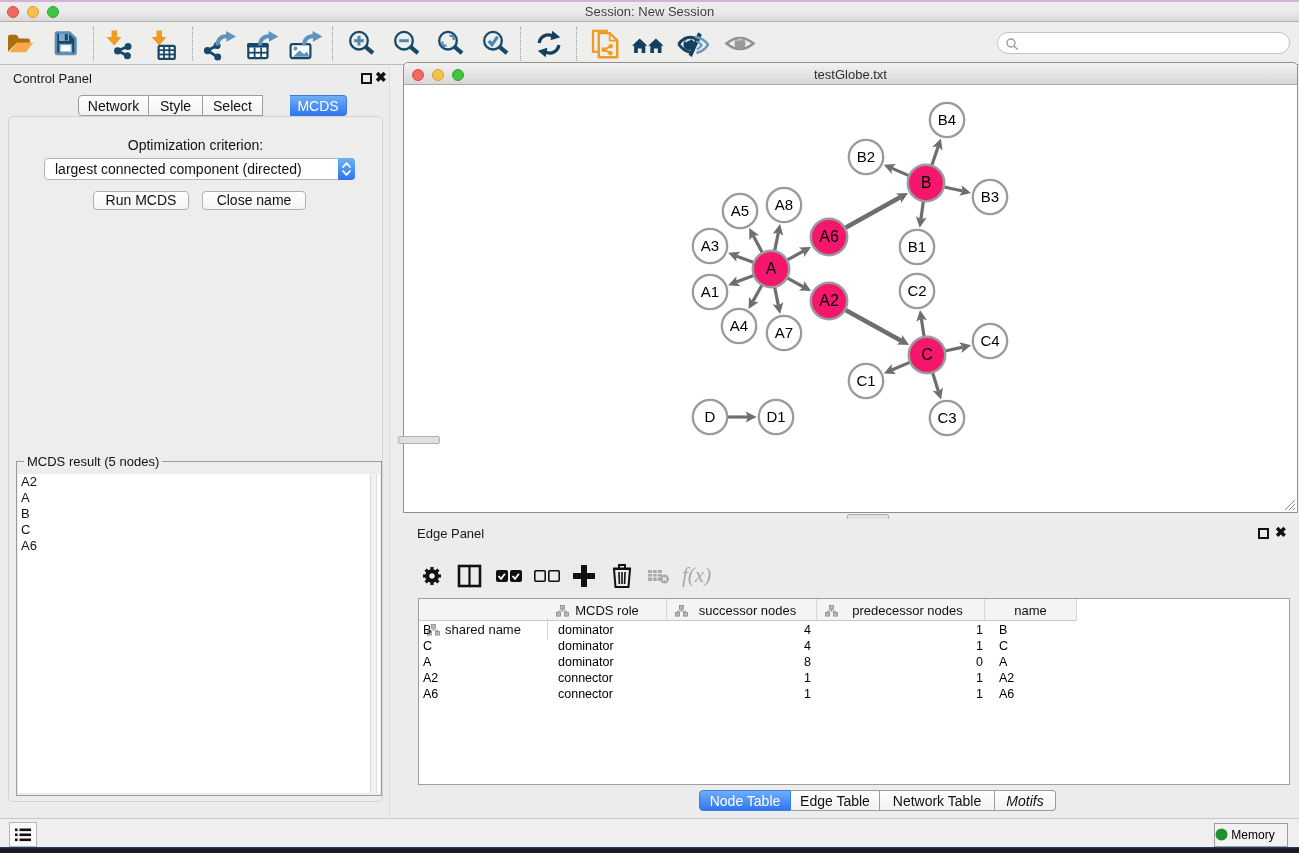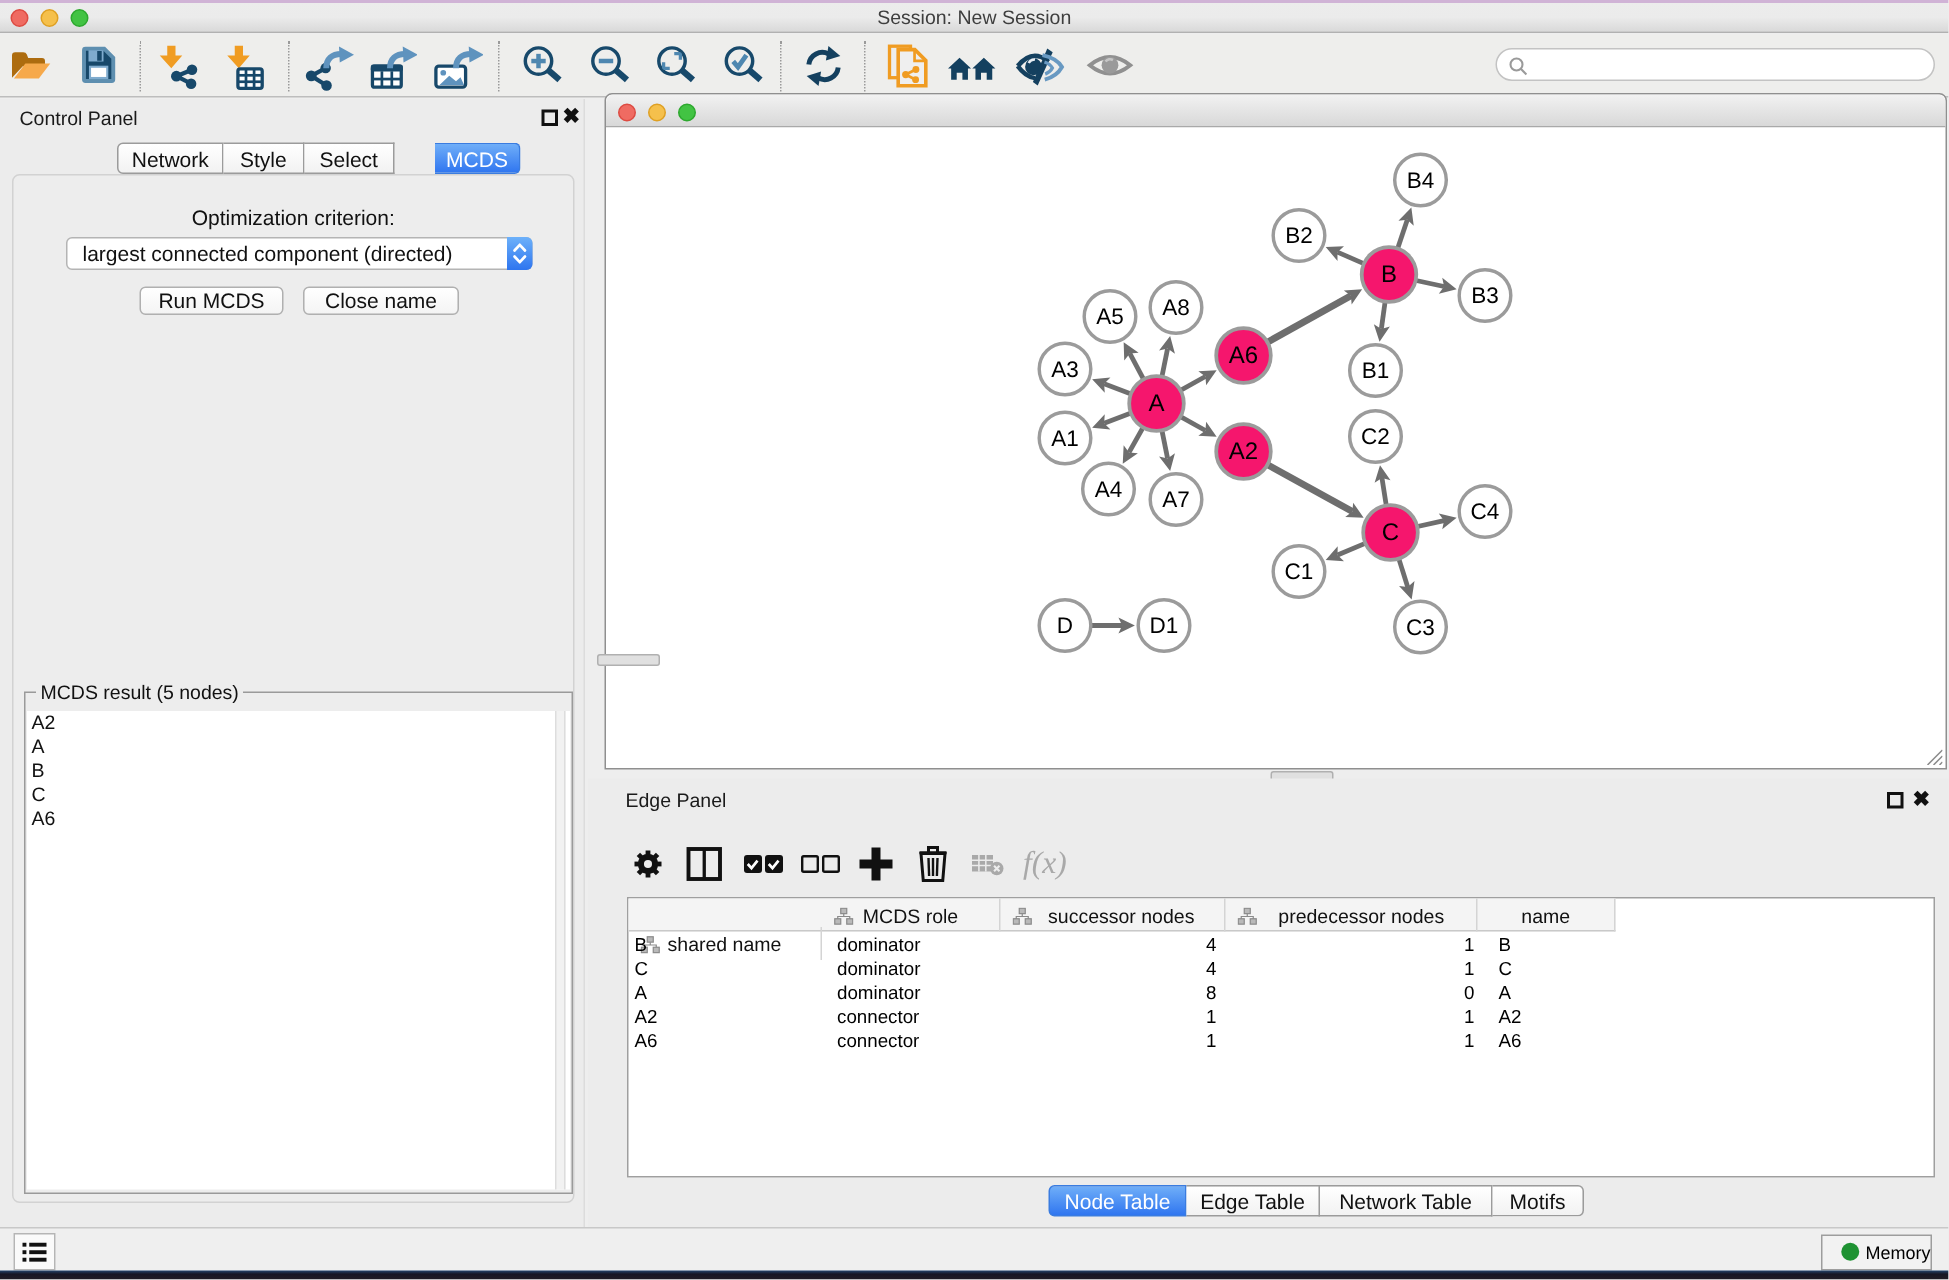"testGlobe.txt" div { html: none -> <div>testGlobe.txt</div> }
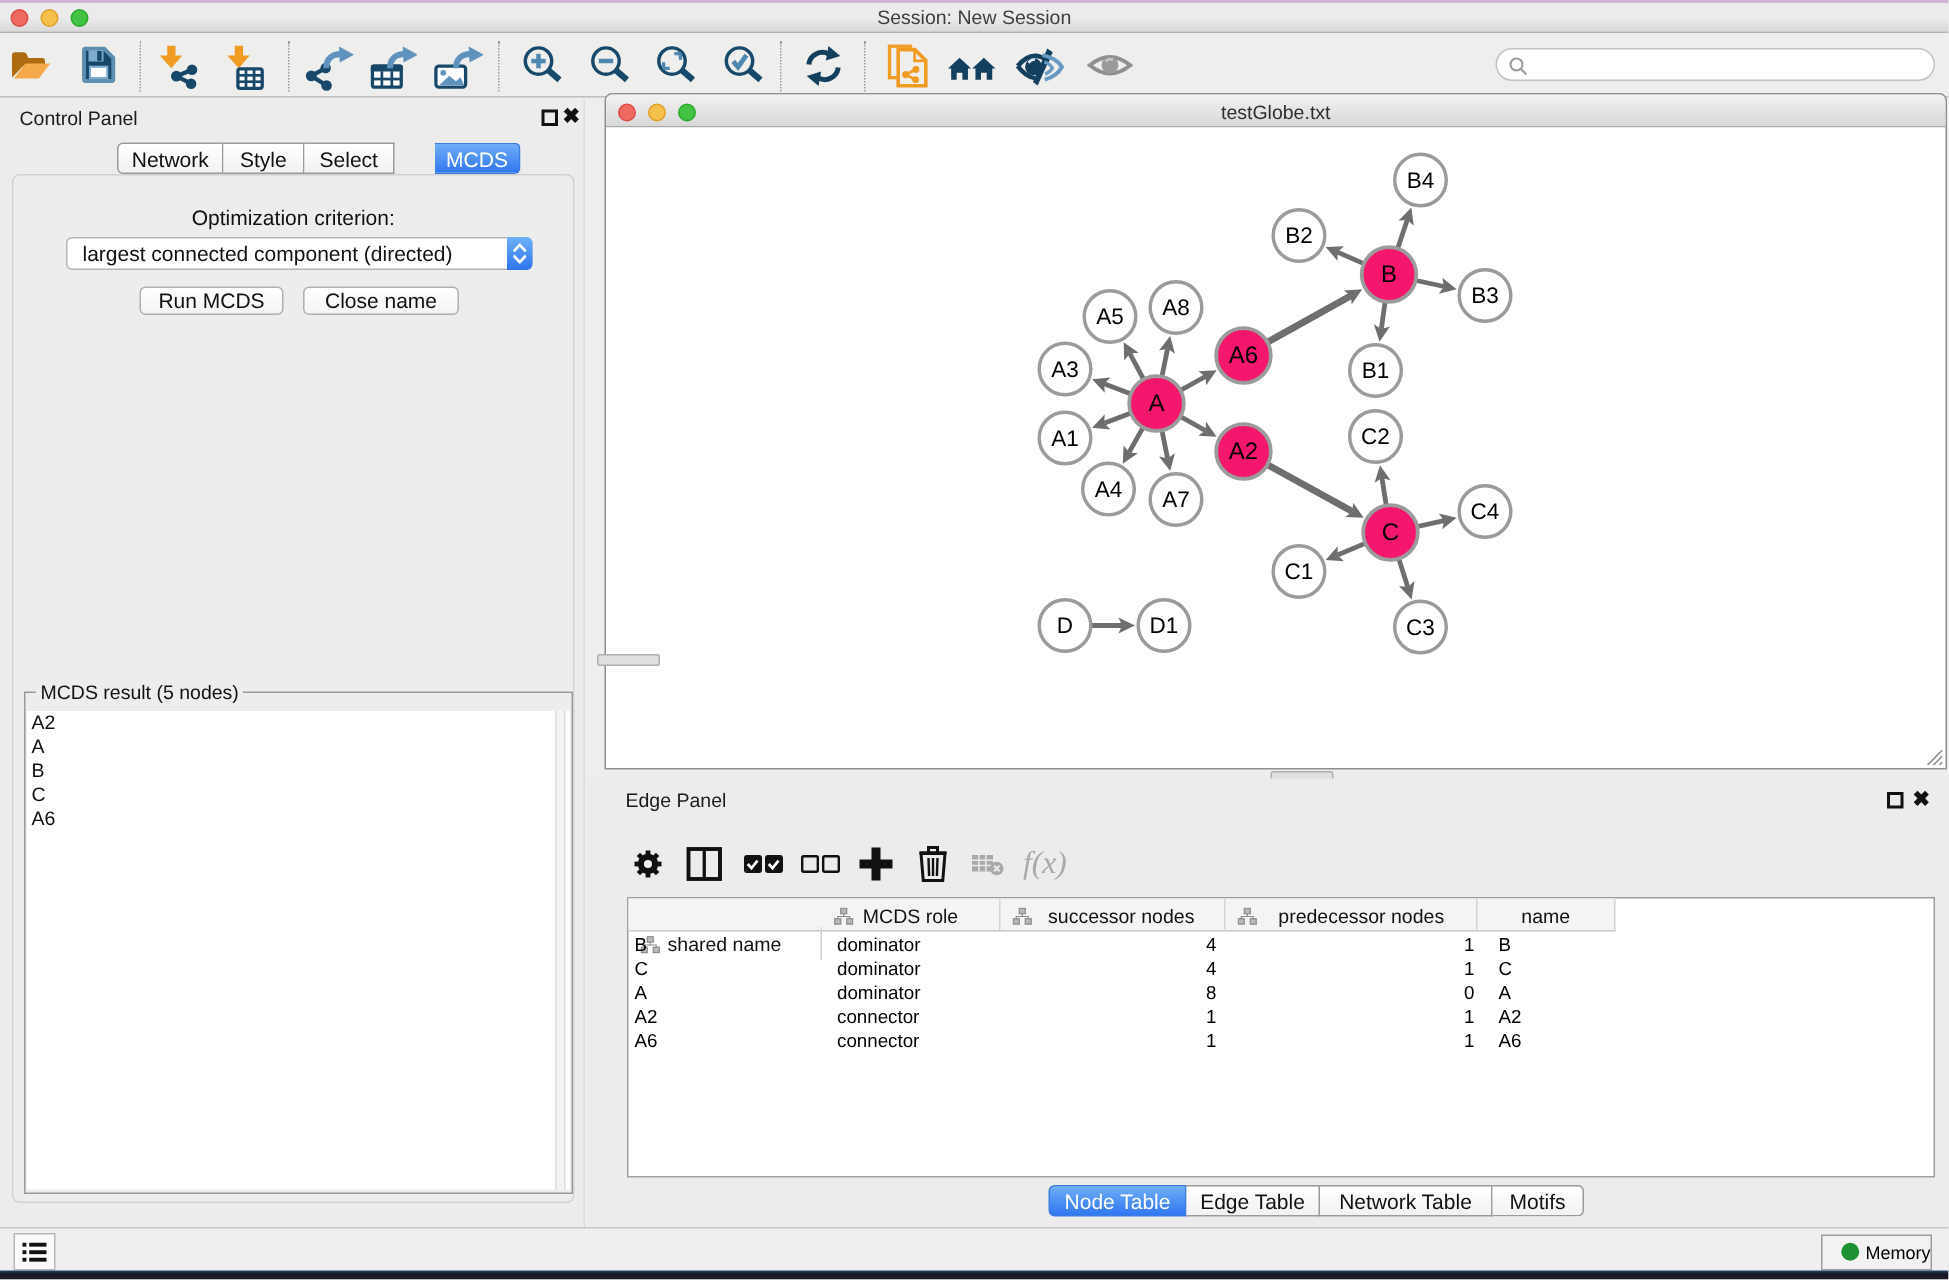"Motifs" div.tab { font-style: none -> italic }
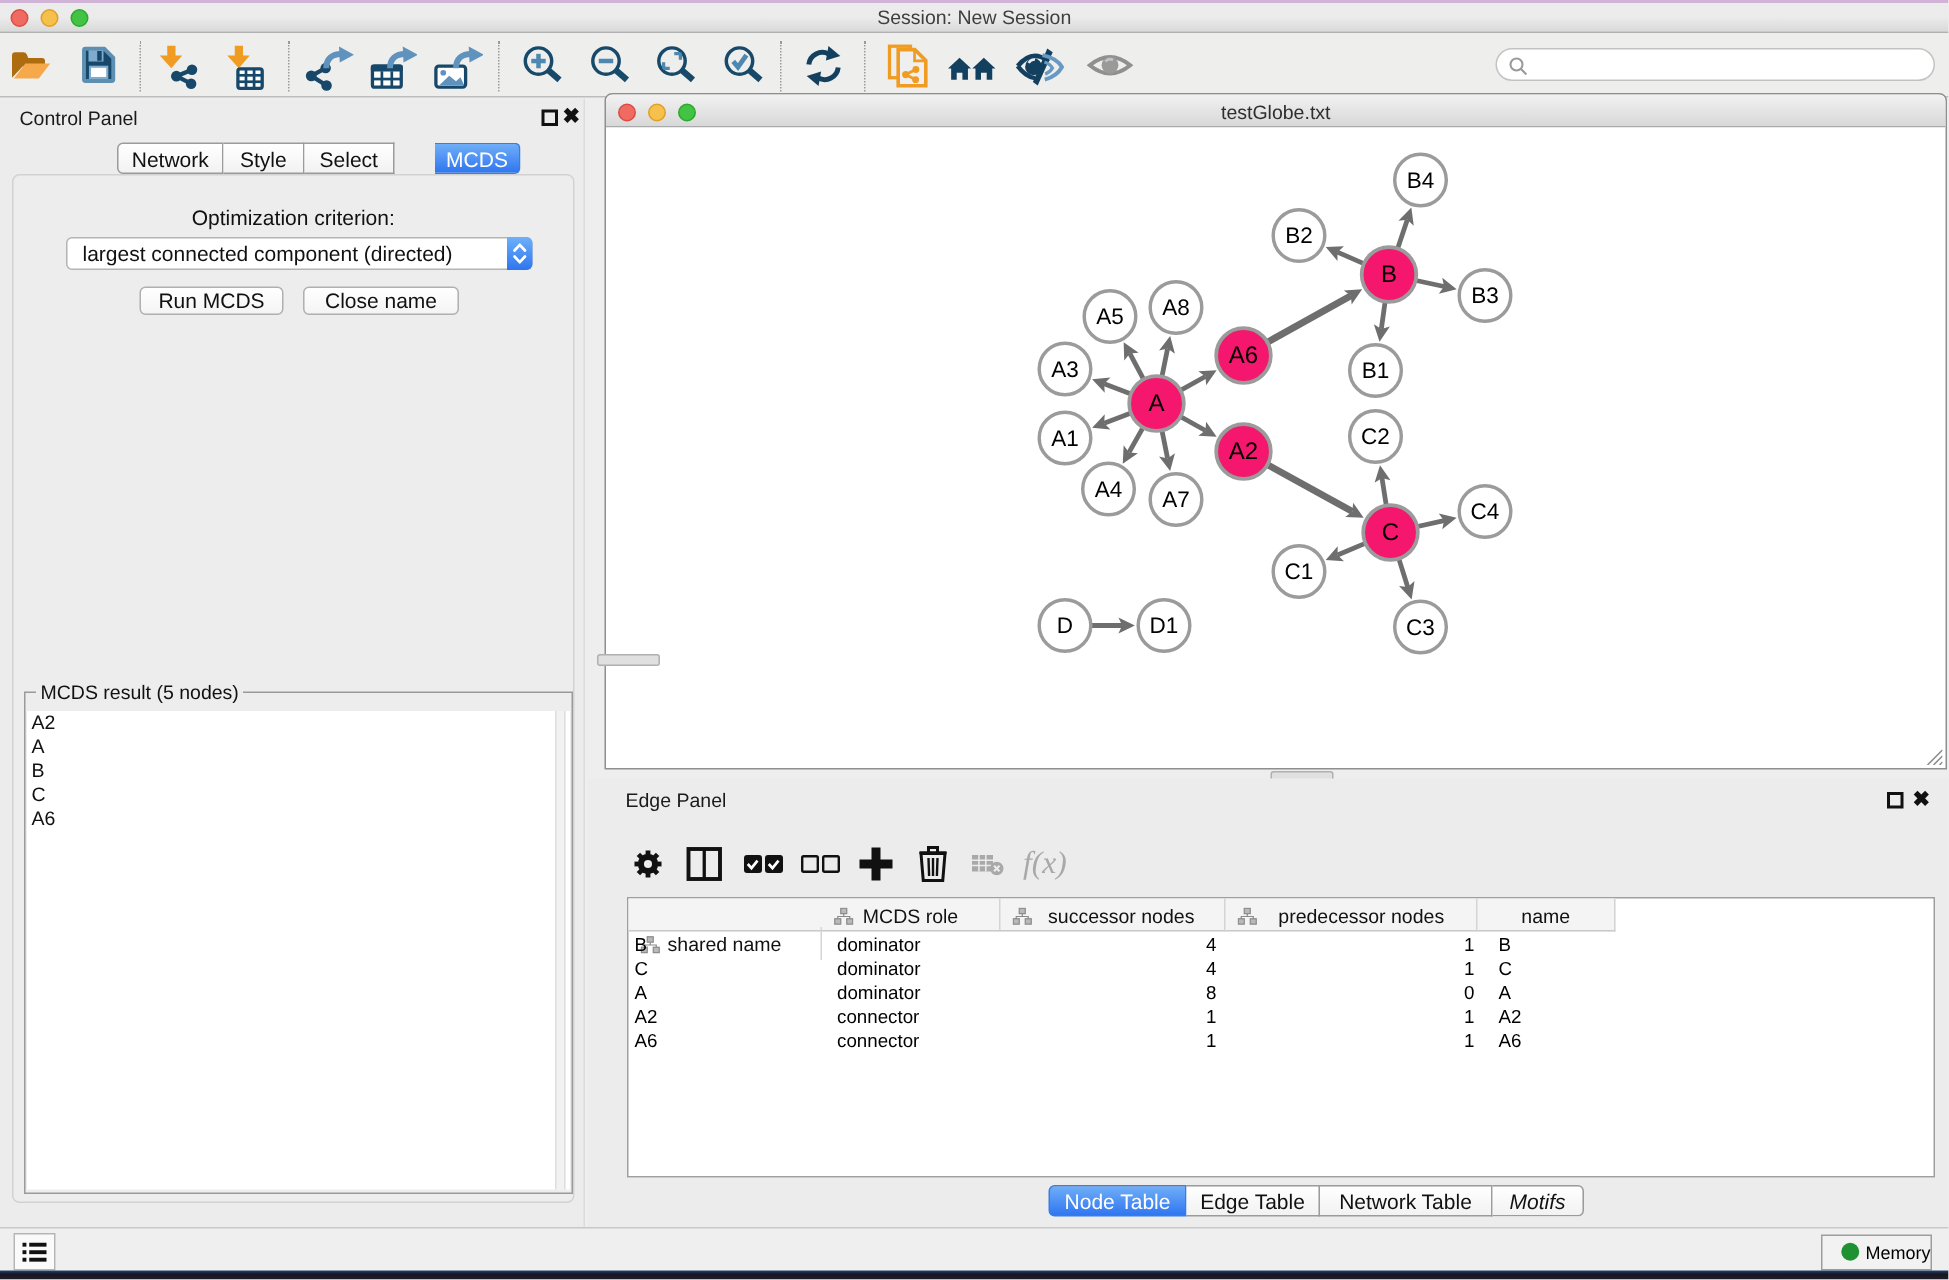"Memory" div { text-align: right -> left }
